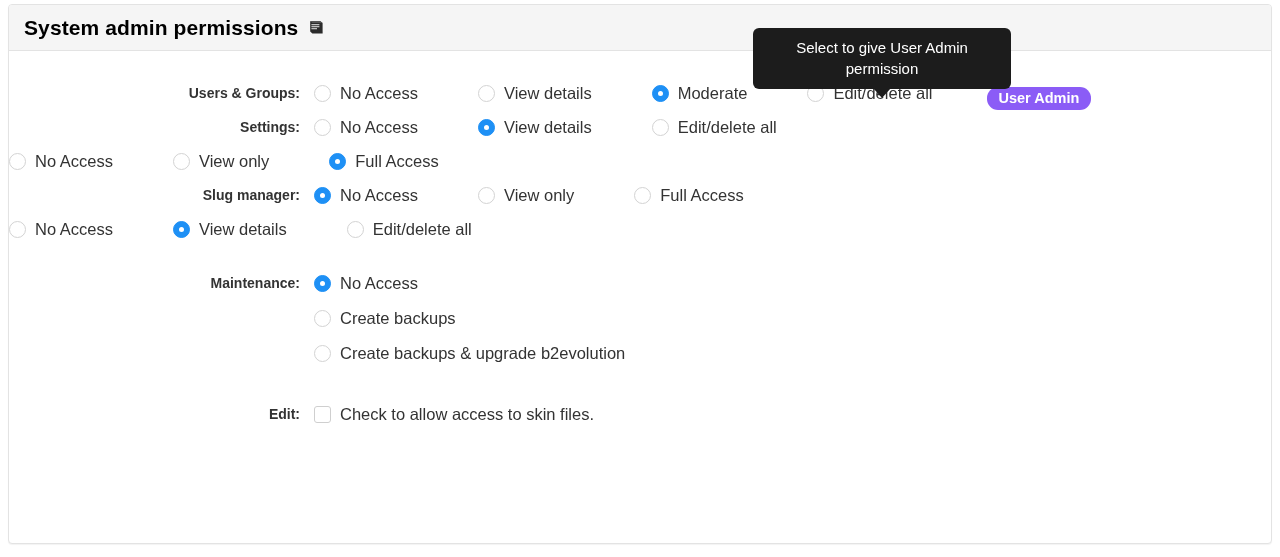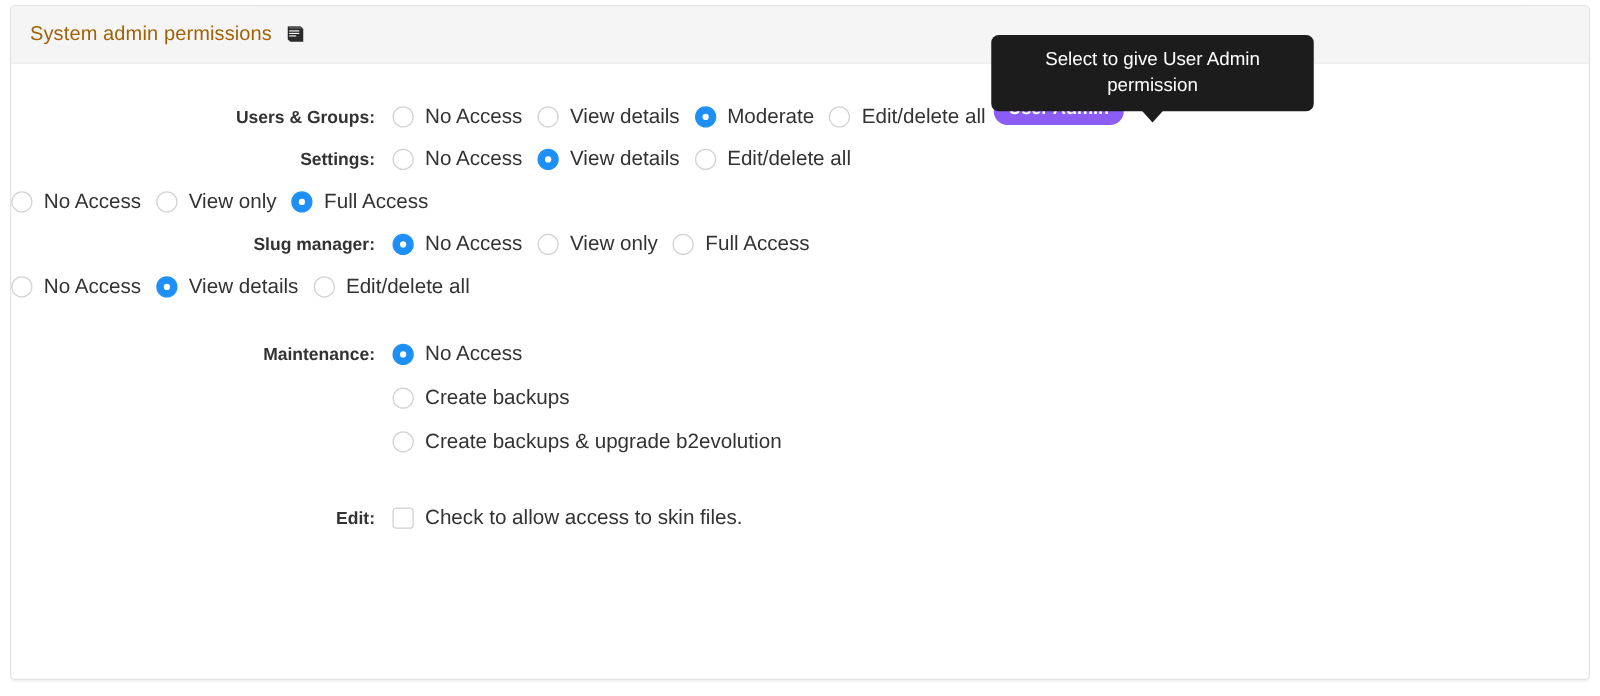"System admin permissions" .panel-title { color: #a16207 -> #000000; font-size: 16px -> 21px; font-weight: normal -> bold }
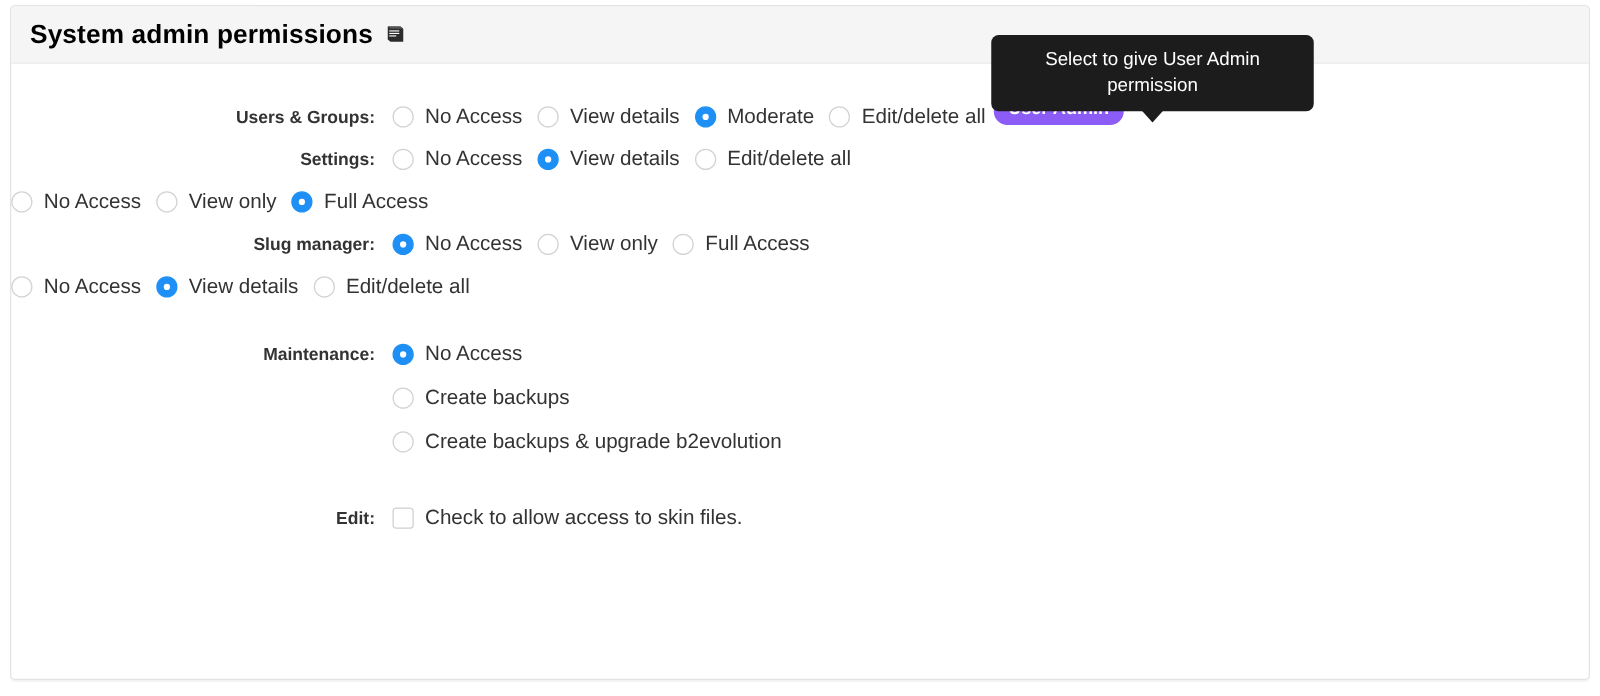"Select to give User Admin" .tooltip { left: 784px -> 744px }
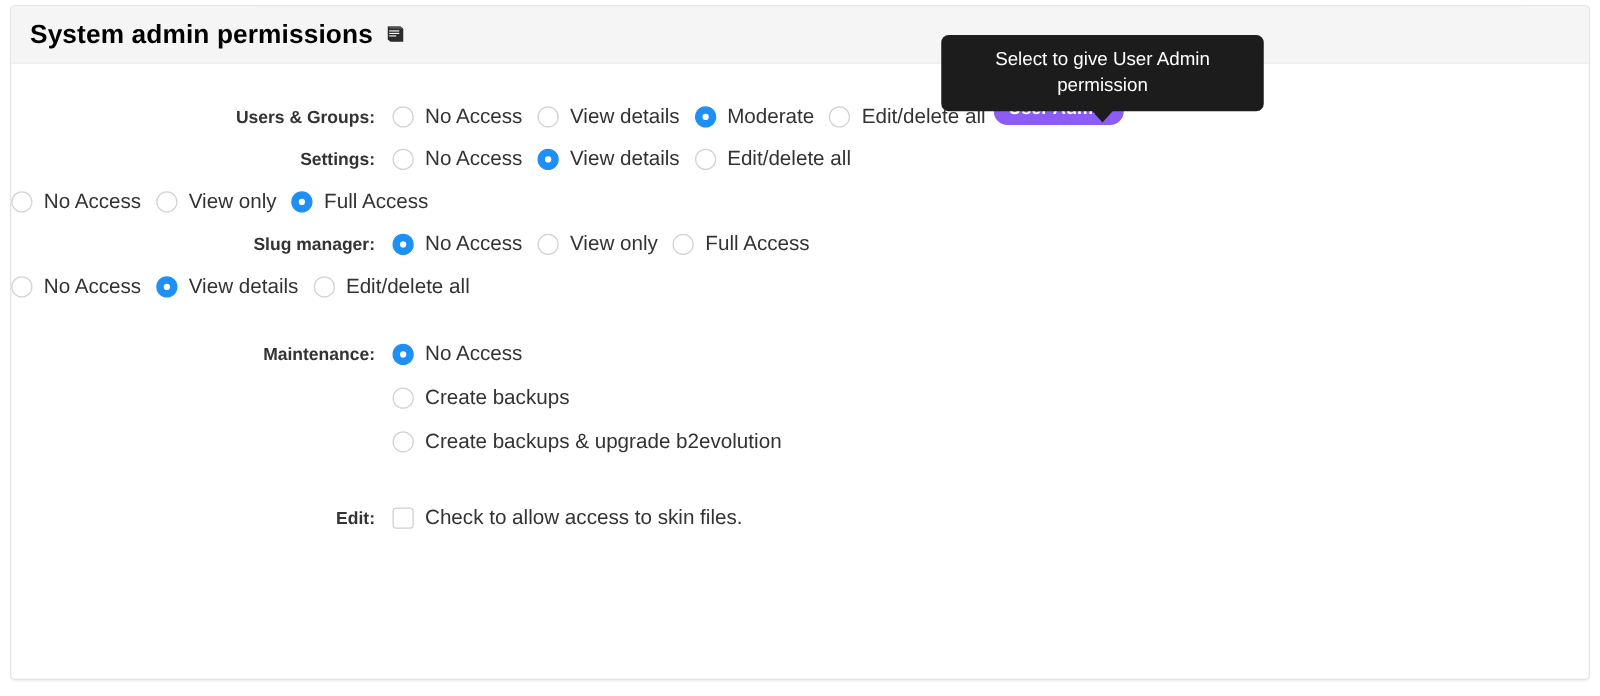"No Access" .row-controls { align-items: flex-start -> flex-end; gap: none -> 48px }
